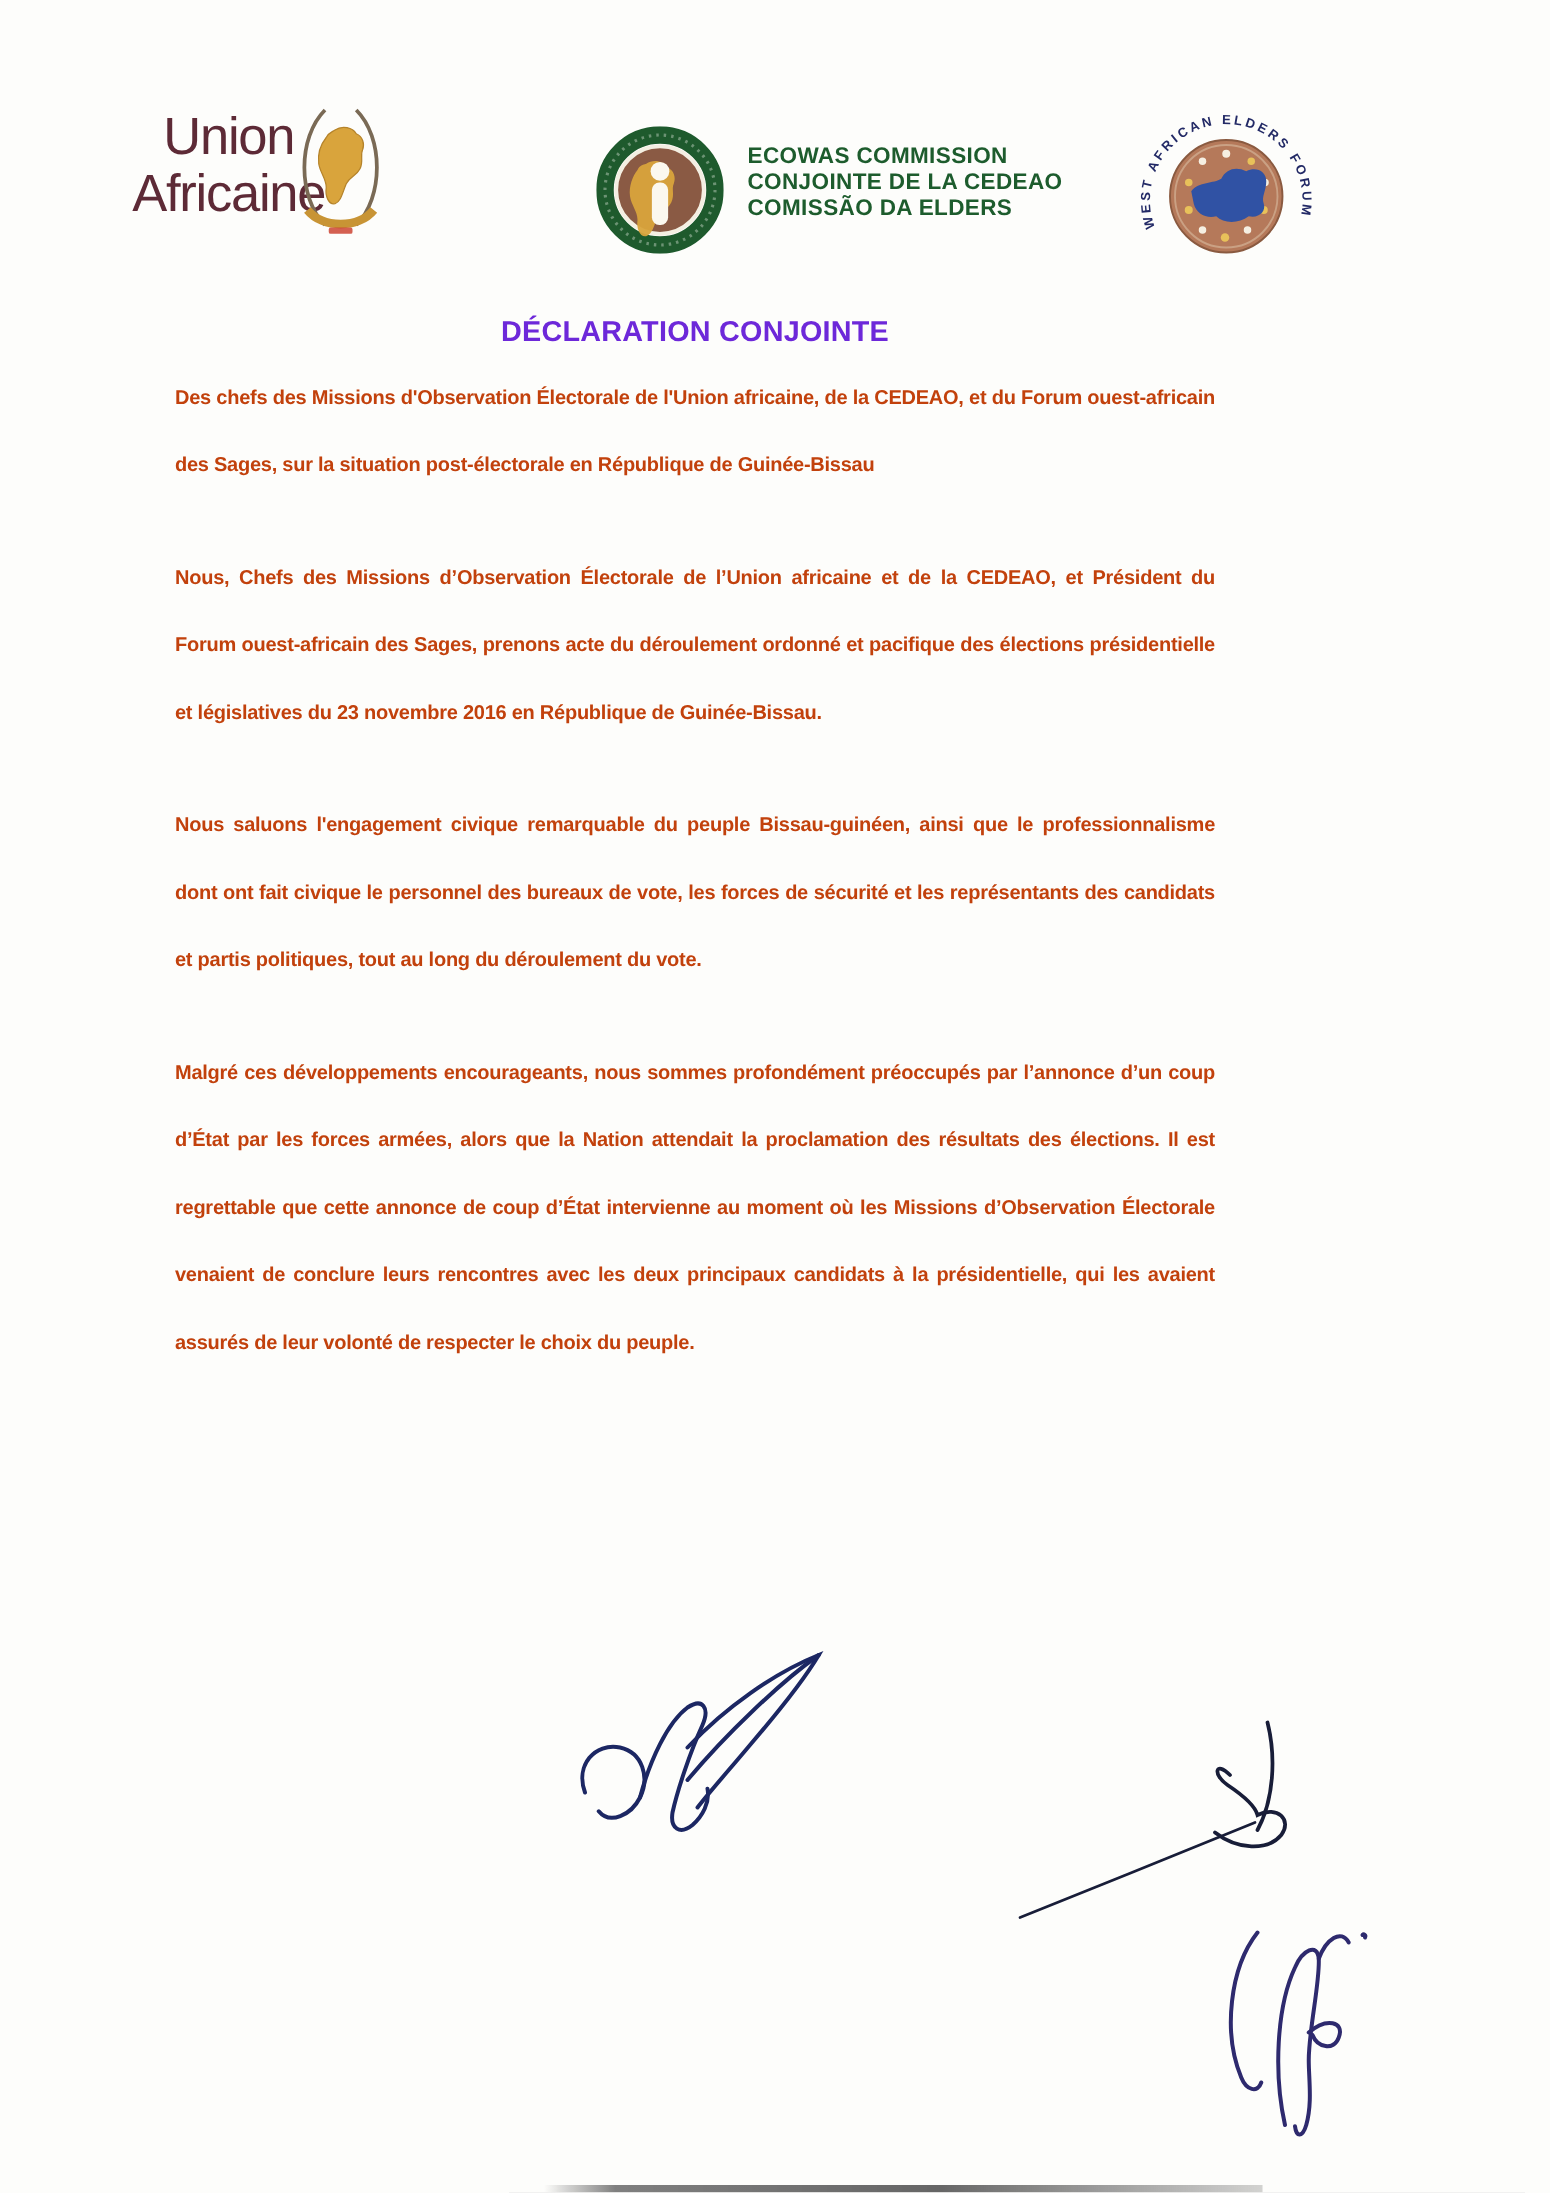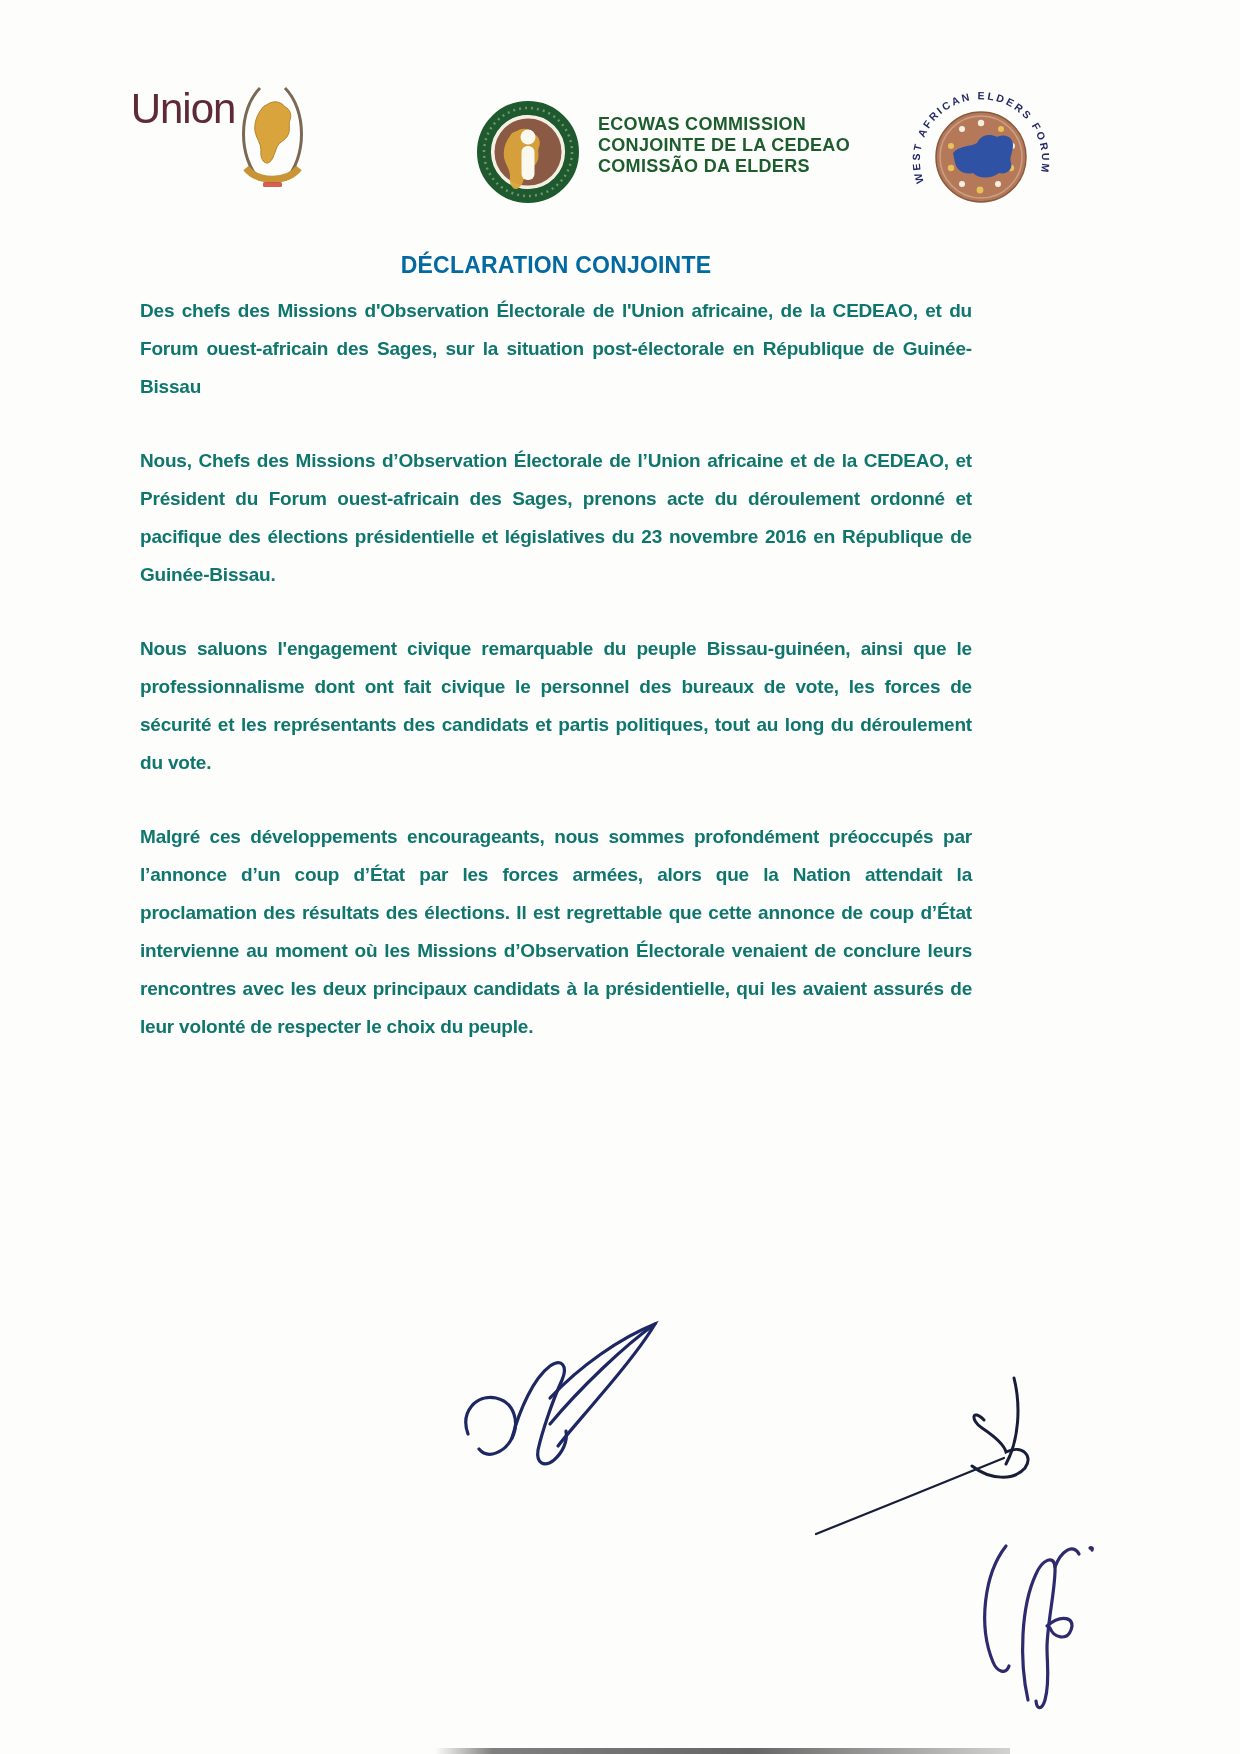"Africaine" div { html: none -> <div>Africaine</div> }
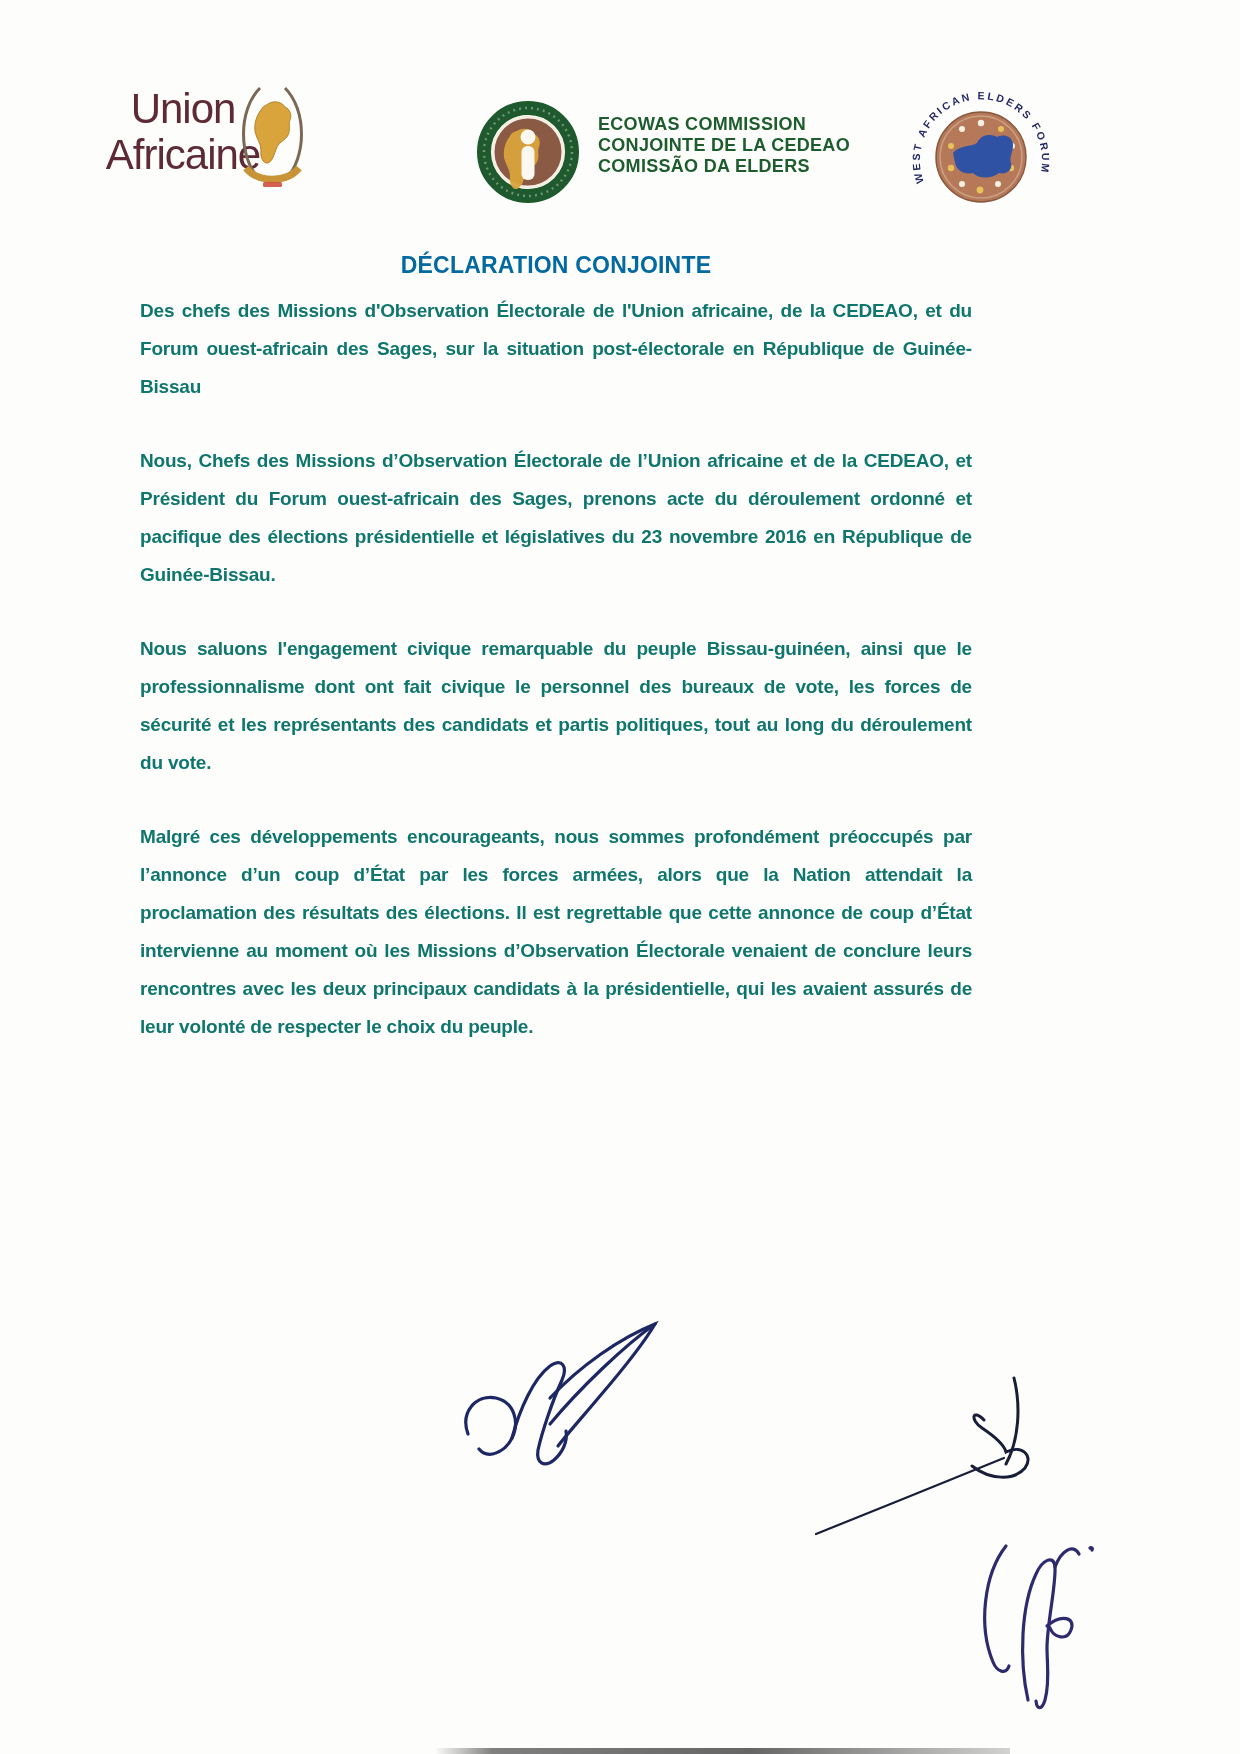"DÉCLARATION CONJOINTE" .doc-title { color: #0369a1 -> #6d28d9 }
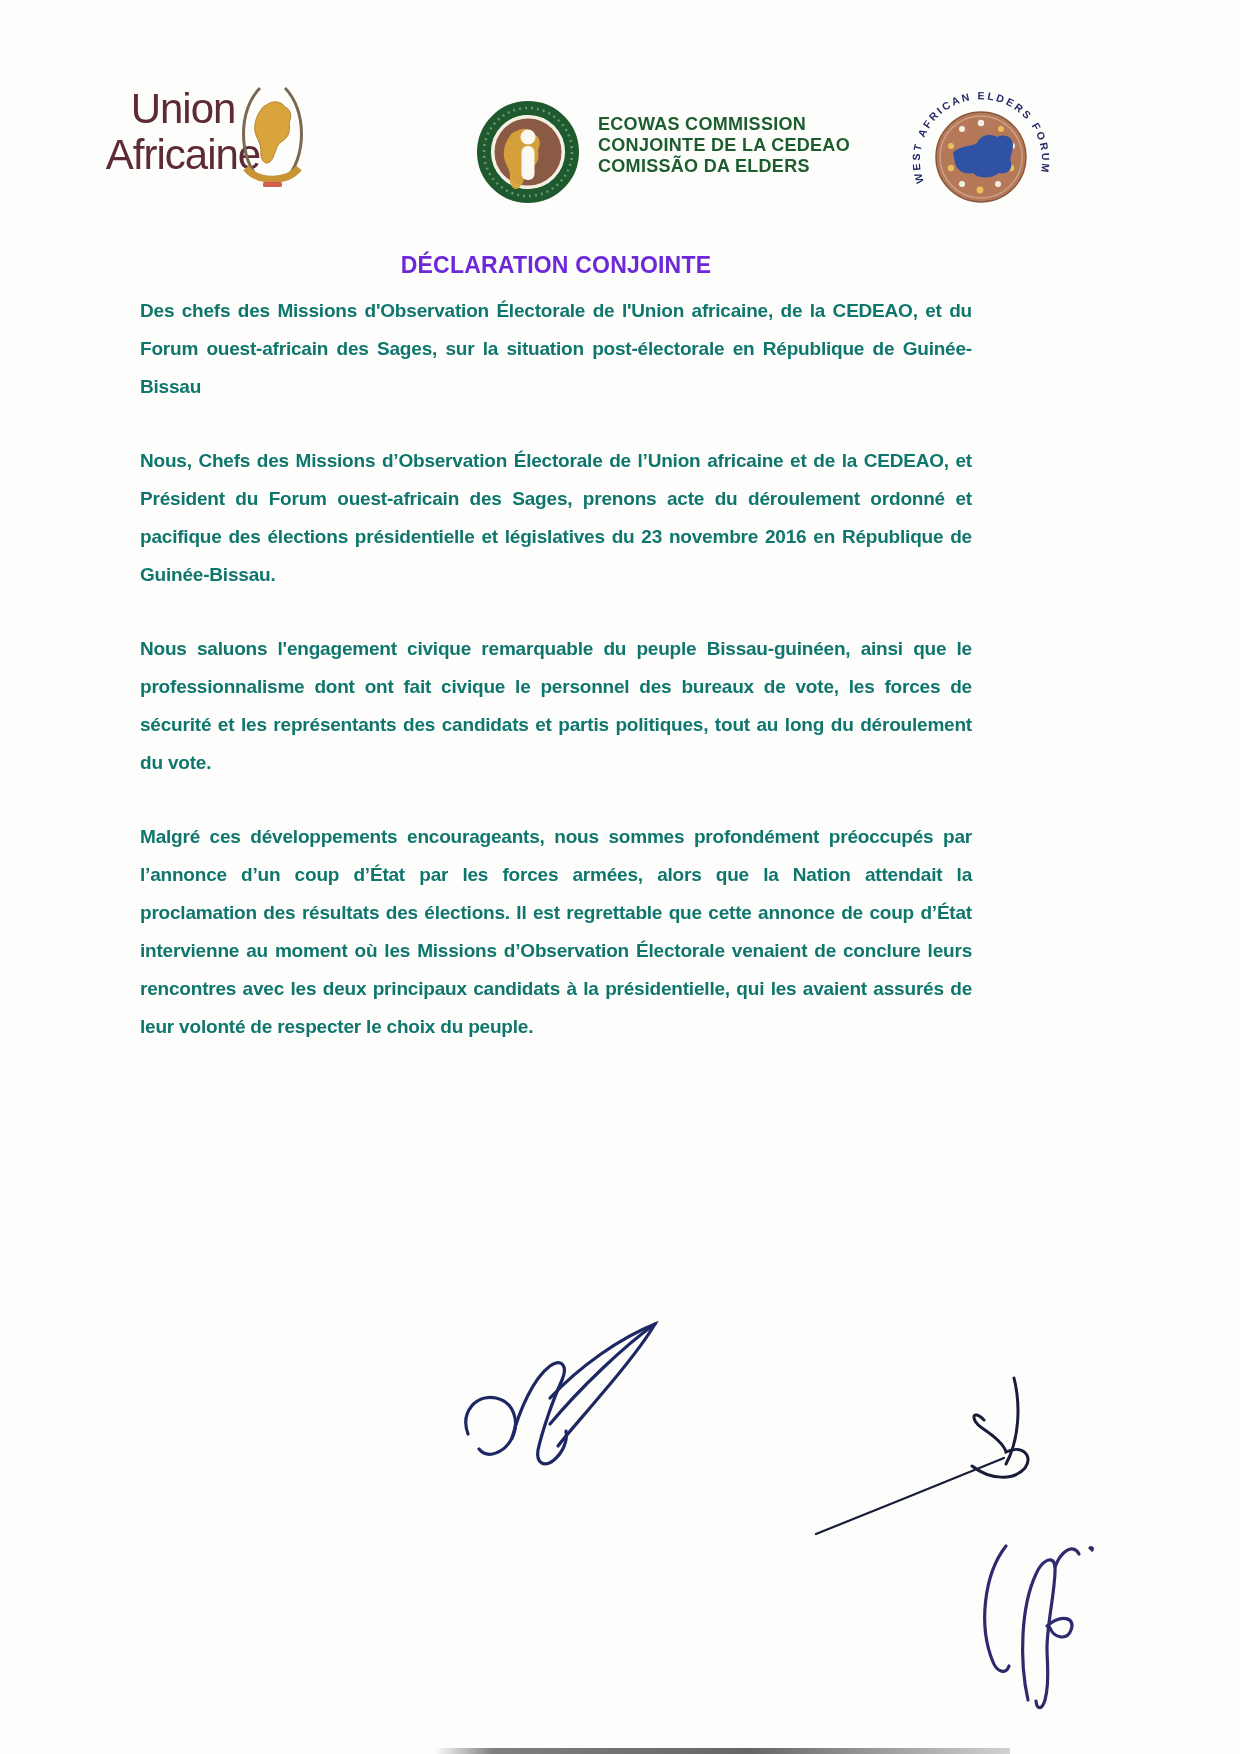"Des chefs des Missions d'Observation" .subtitle,.body-par { color: #0f766e -> #c2410c; font-size: 19px -> 16px; line-height: 38px -> 54px }
